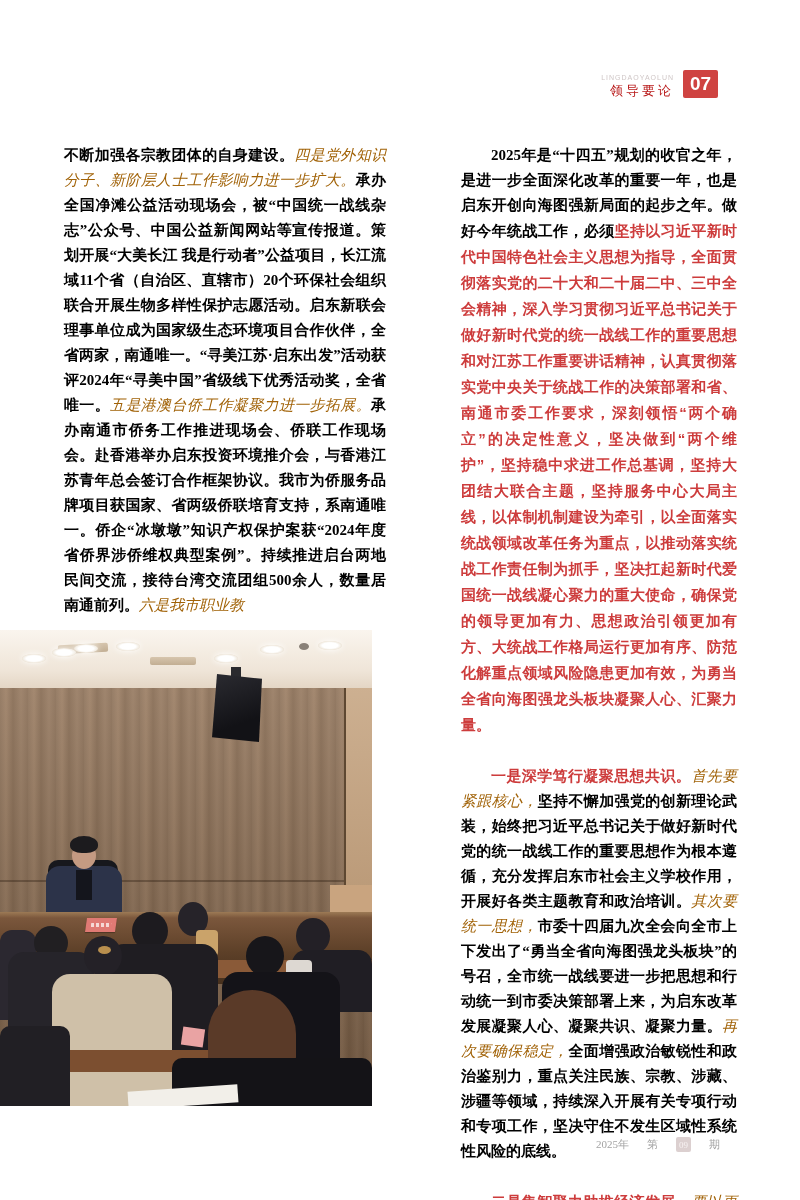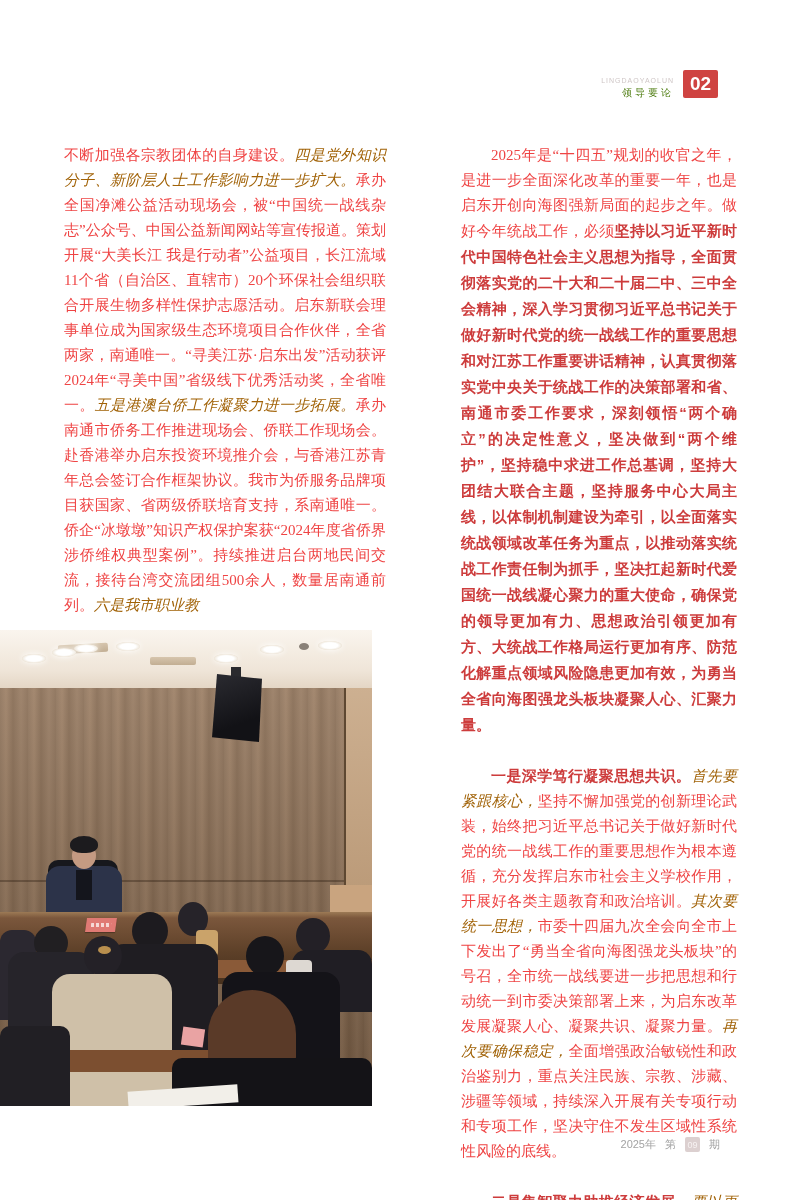"领导要论" .hdr-title { color: #4d7c0f -> #b91c1c; font-size: 10px -> 13px }
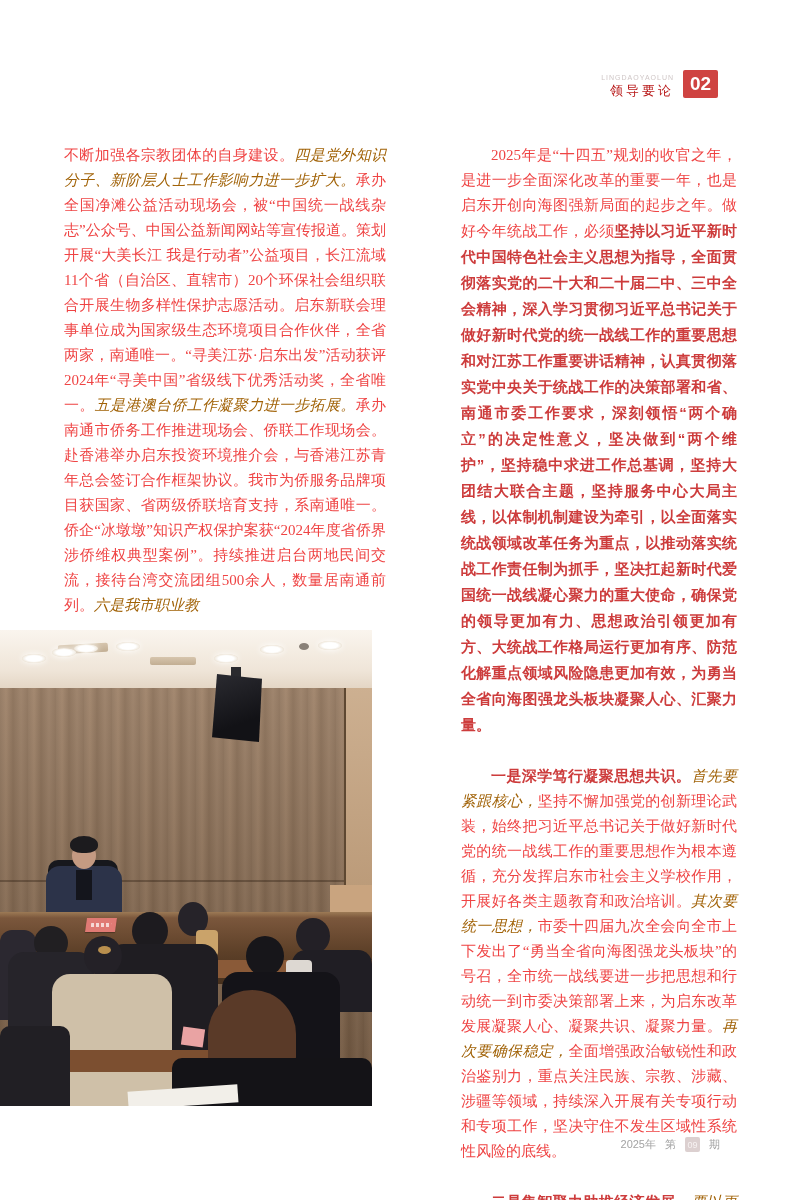"02" span { text: 02 -> 07 }
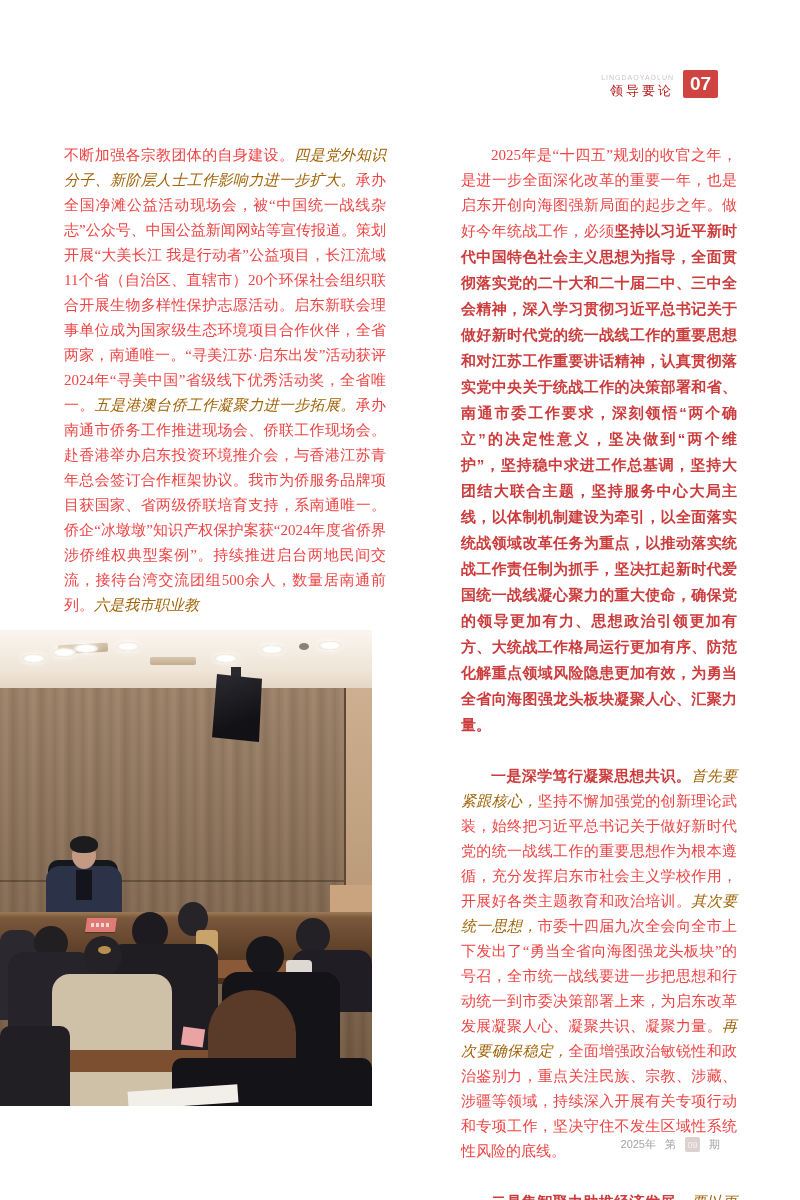"不断加强各宗教团体的自身建设。" .seg-normal { color: #ef4444 -> #000000; font-weight: none -> bold }
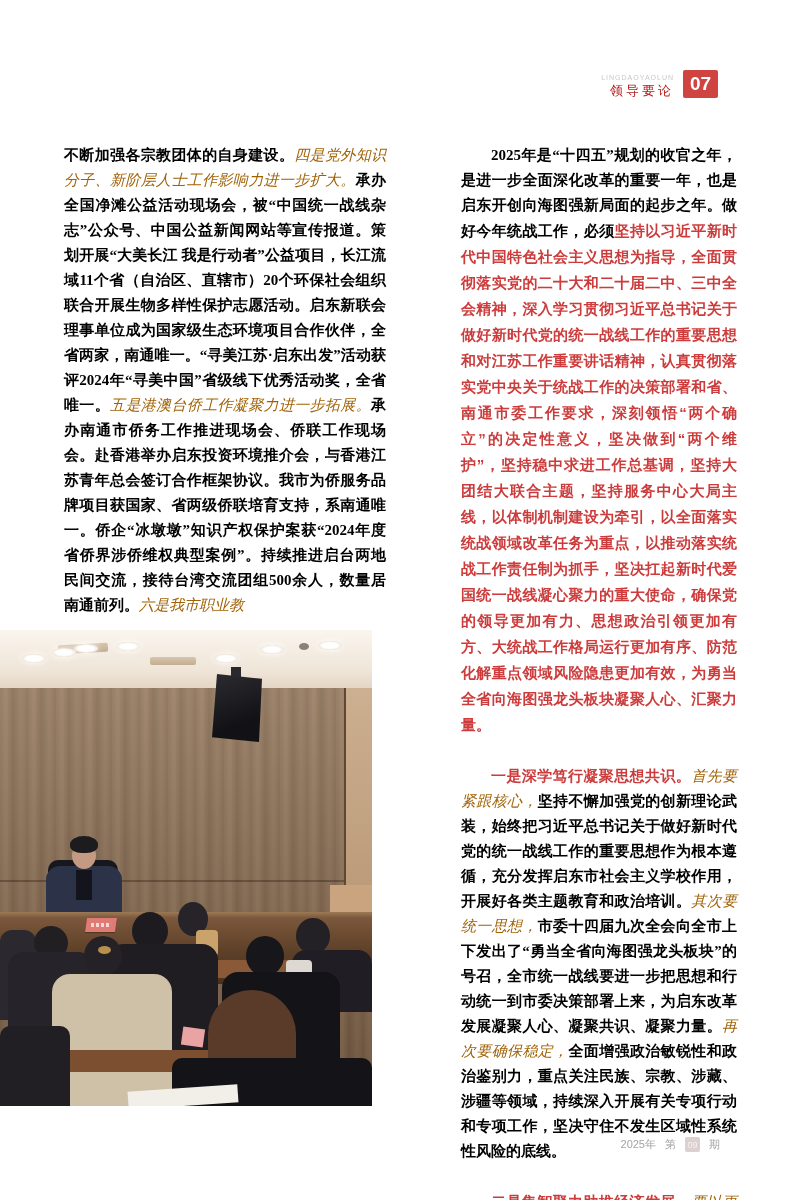"2025年" .ftr { font-family: Liberation Sans, sans-serif -> Liberation Serif, serif; gap: 9px -> 18px }
